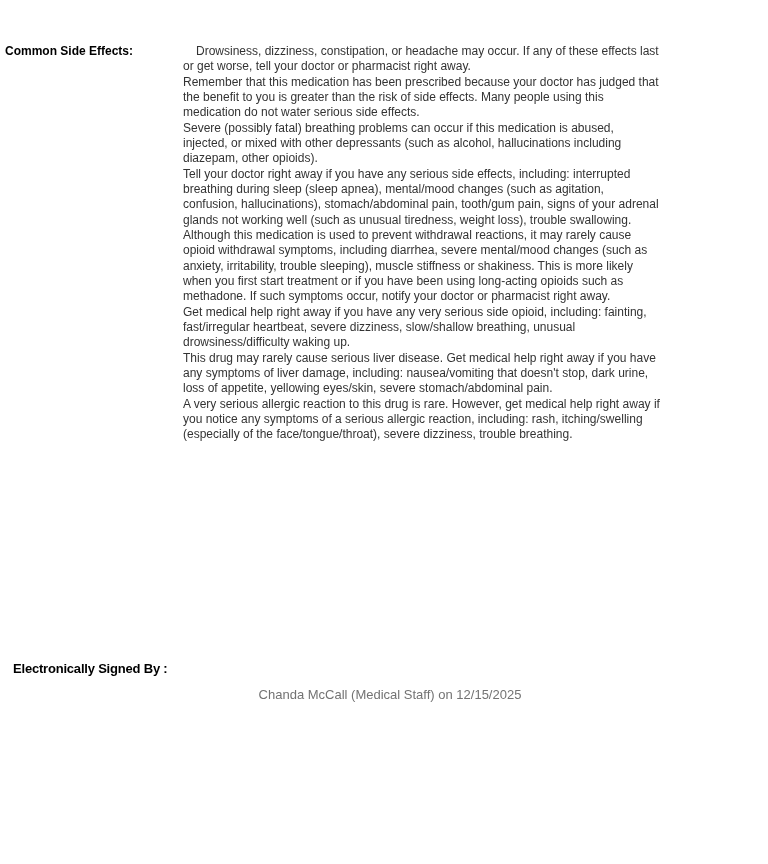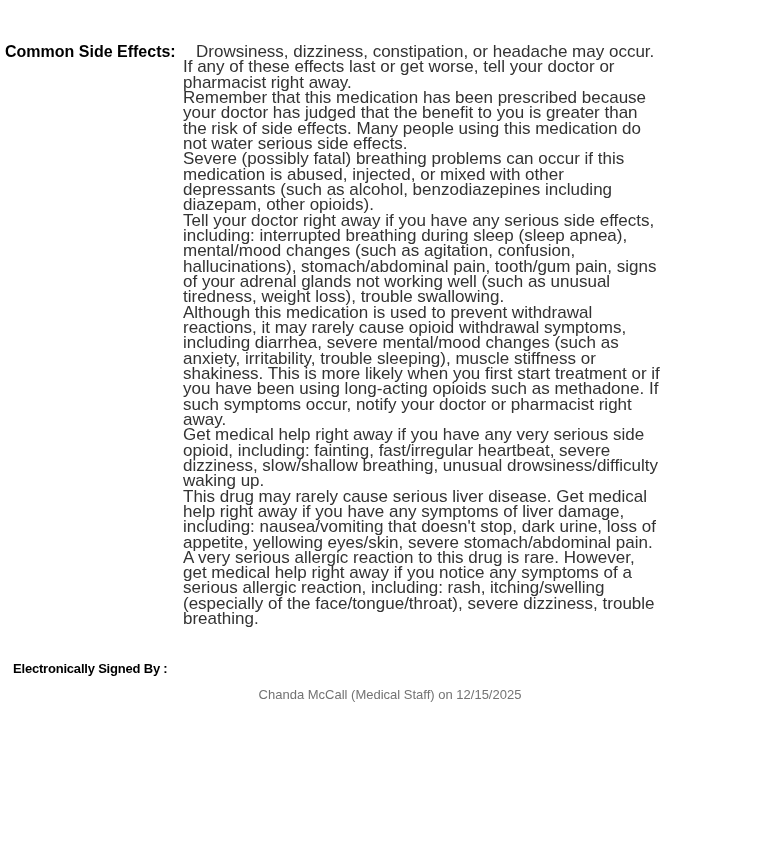"Common Side Effects:" .se-label { font-size: 16px -> 12px }
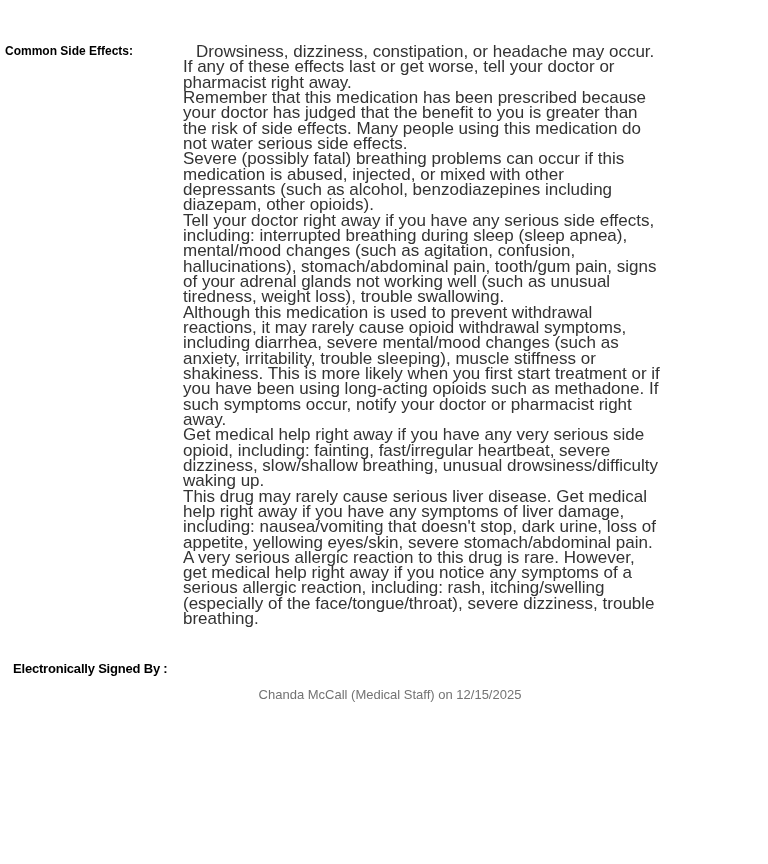"Drowsiness, dizziness, constipation, or" .se-body { font-size: 17px -> 12px }
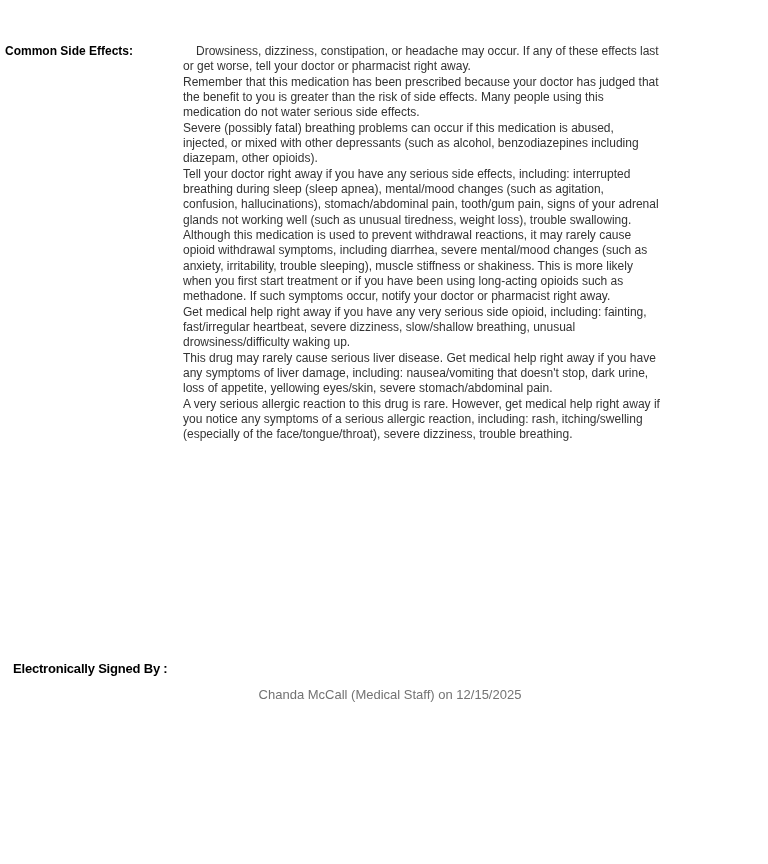"Severe (possibly fatal) breathing" div.para { text: benzodiazepines -> hallucinations }
